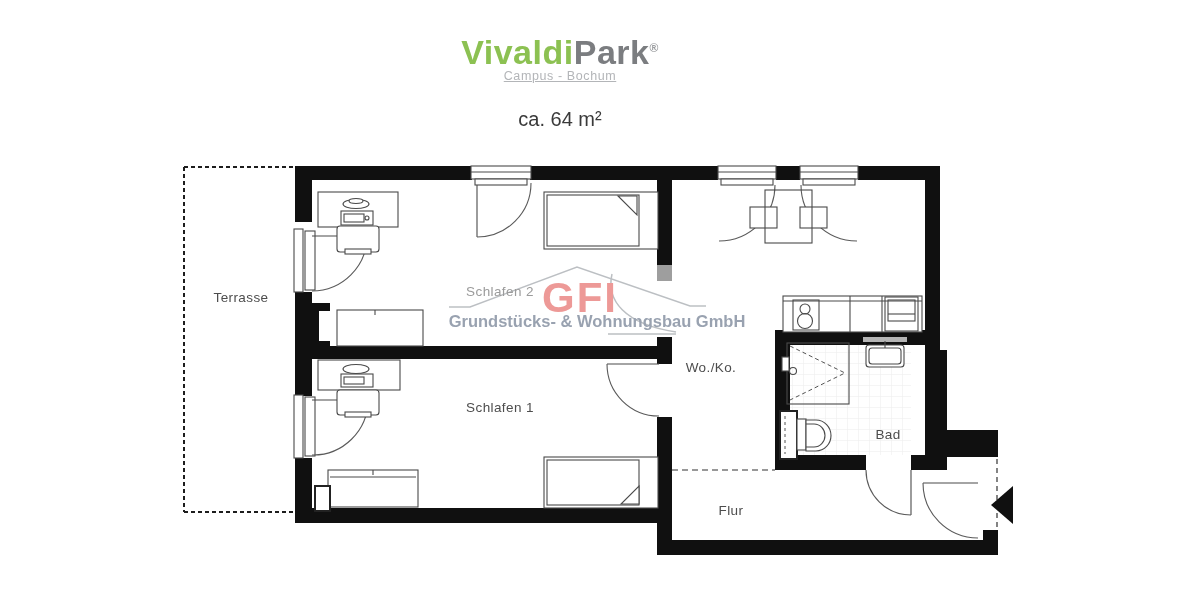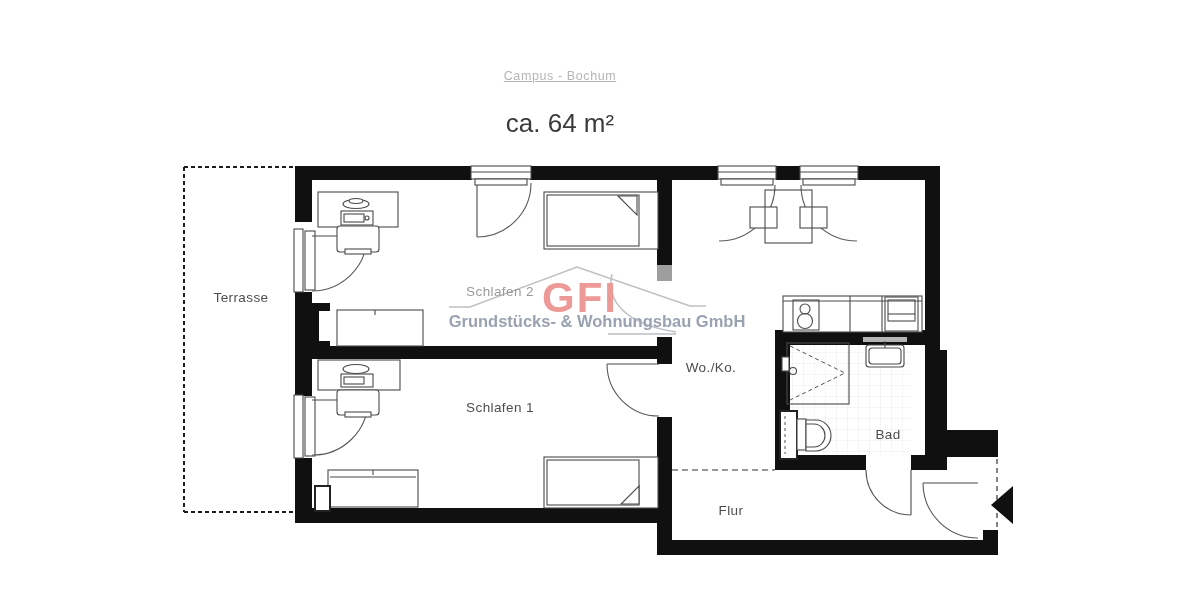"VivaldiPark®" div.hdr { html: none -> <div> <span>Vivaldi</span><span>Park</span><sup>®</sup> </div> }
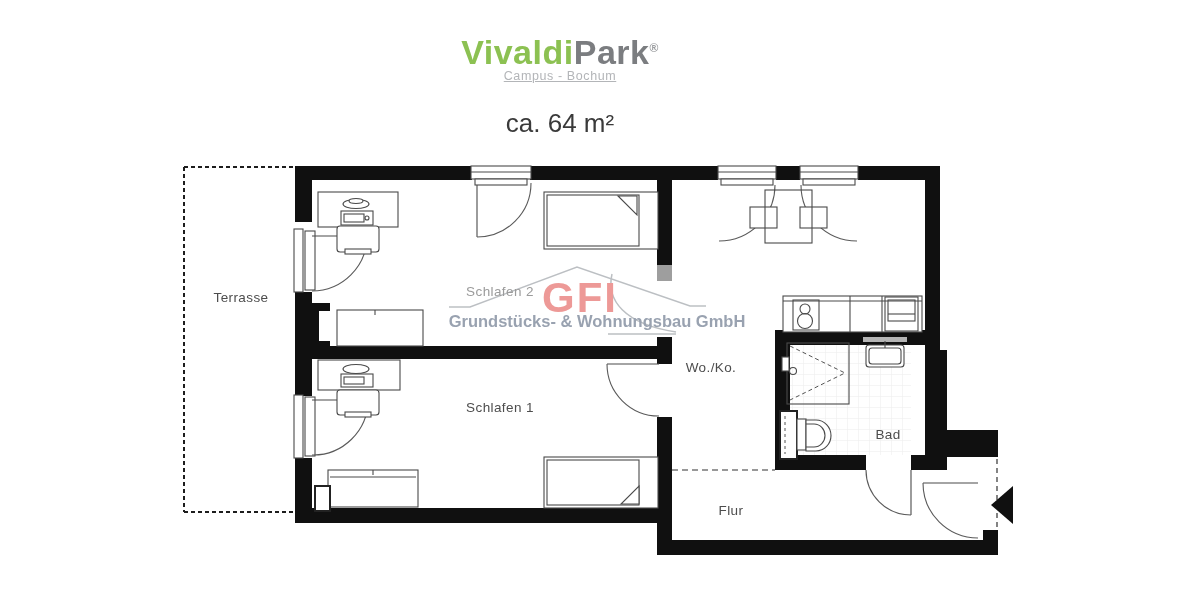"ca. 64 m²" #area { font-size: 26px -> 20px }
